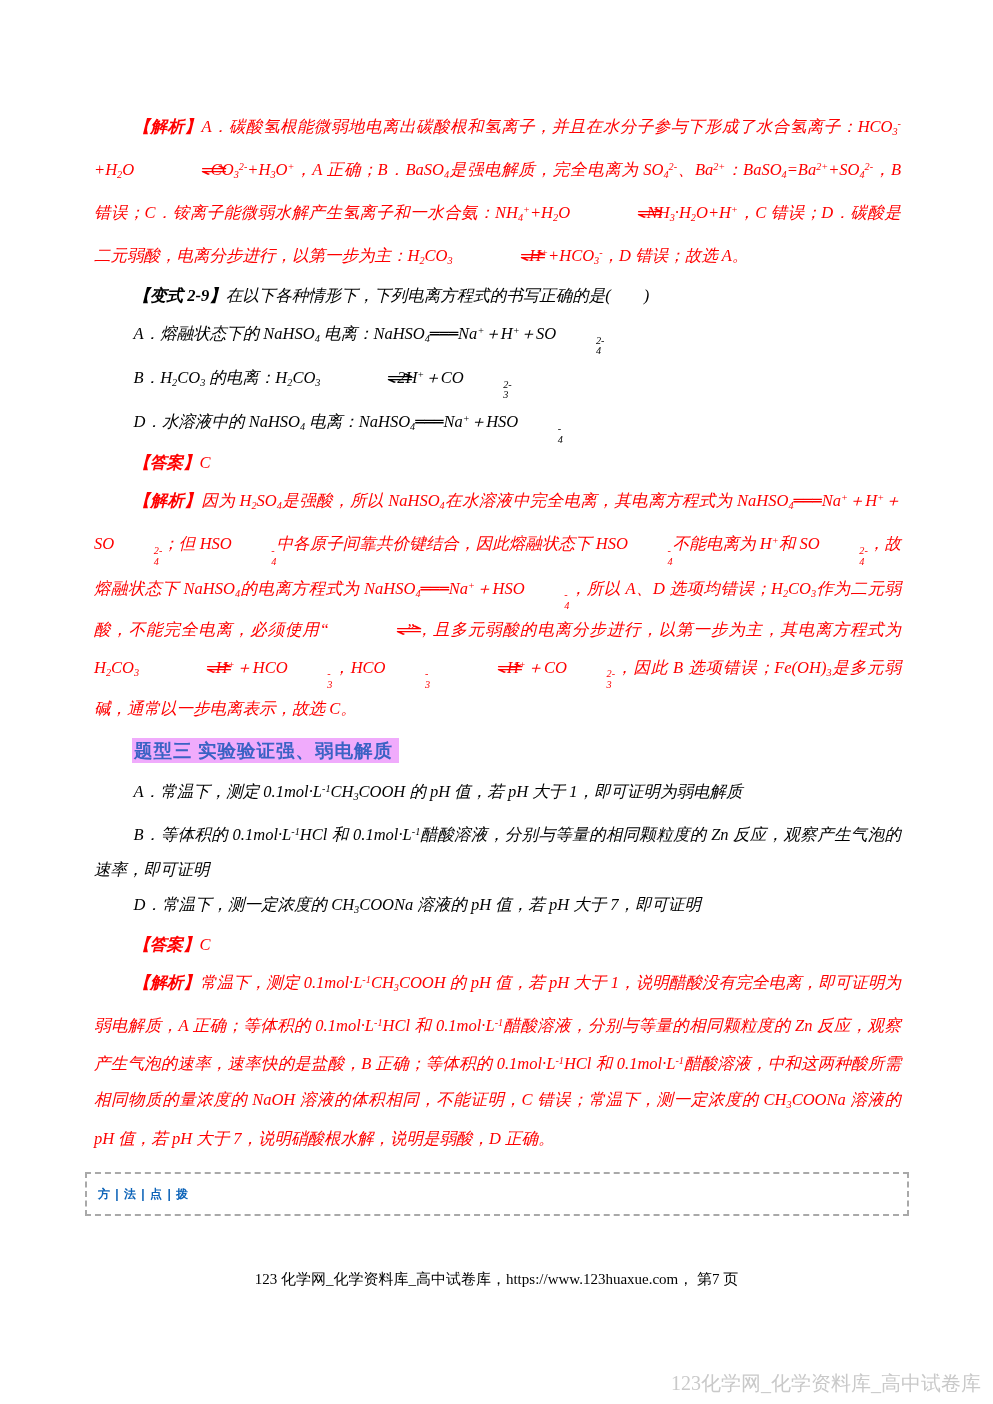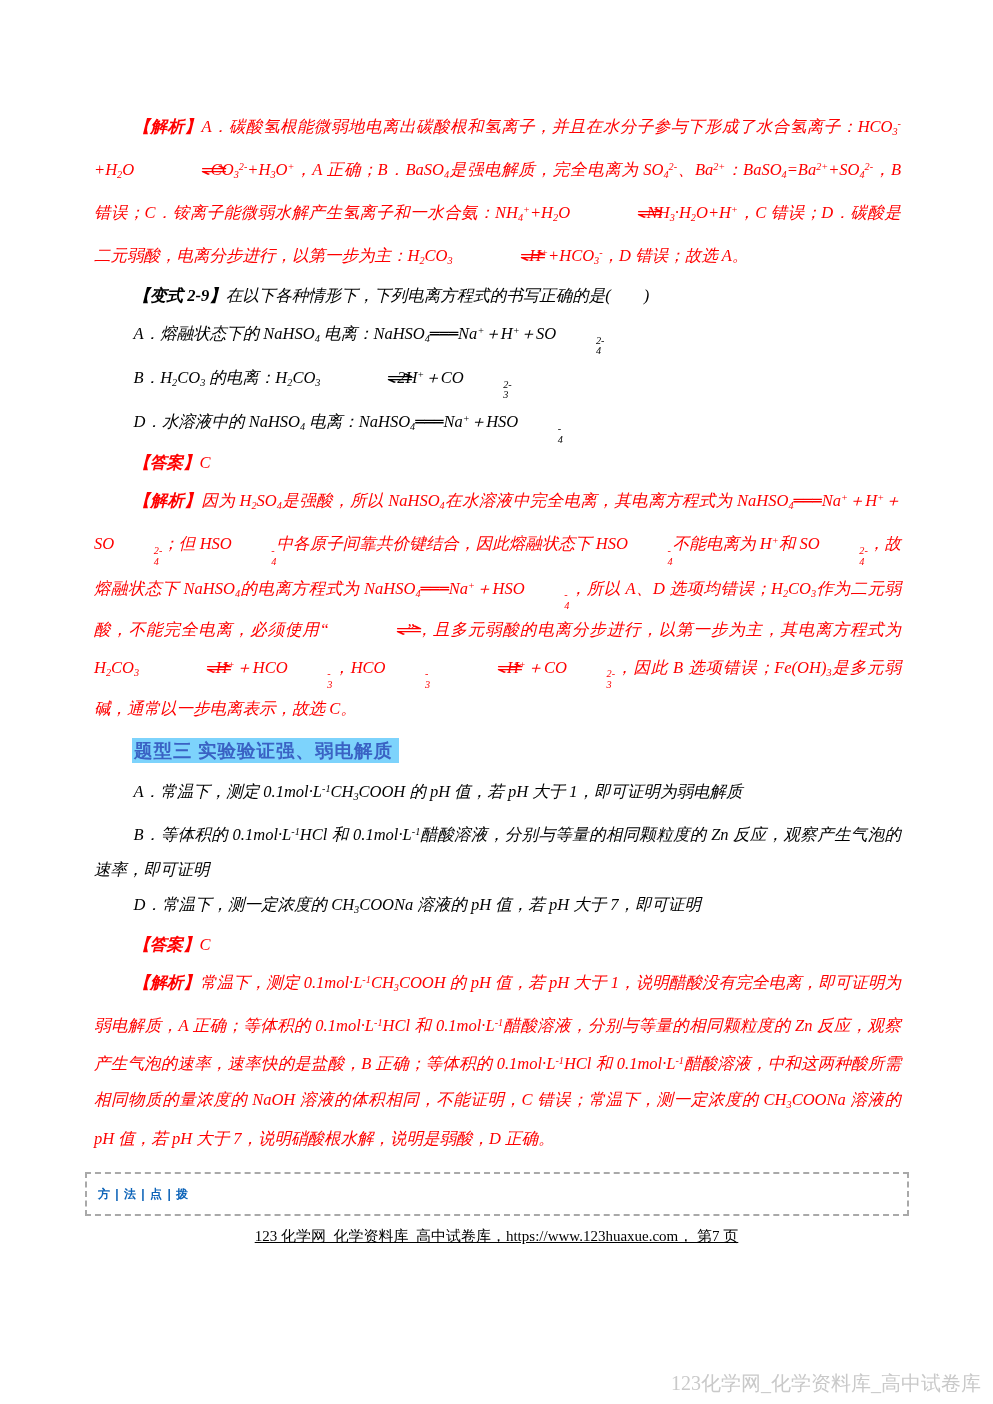"题型三 实验验证强、弱电解质" .heading { background: #7dd3fc -> #f0abfc }
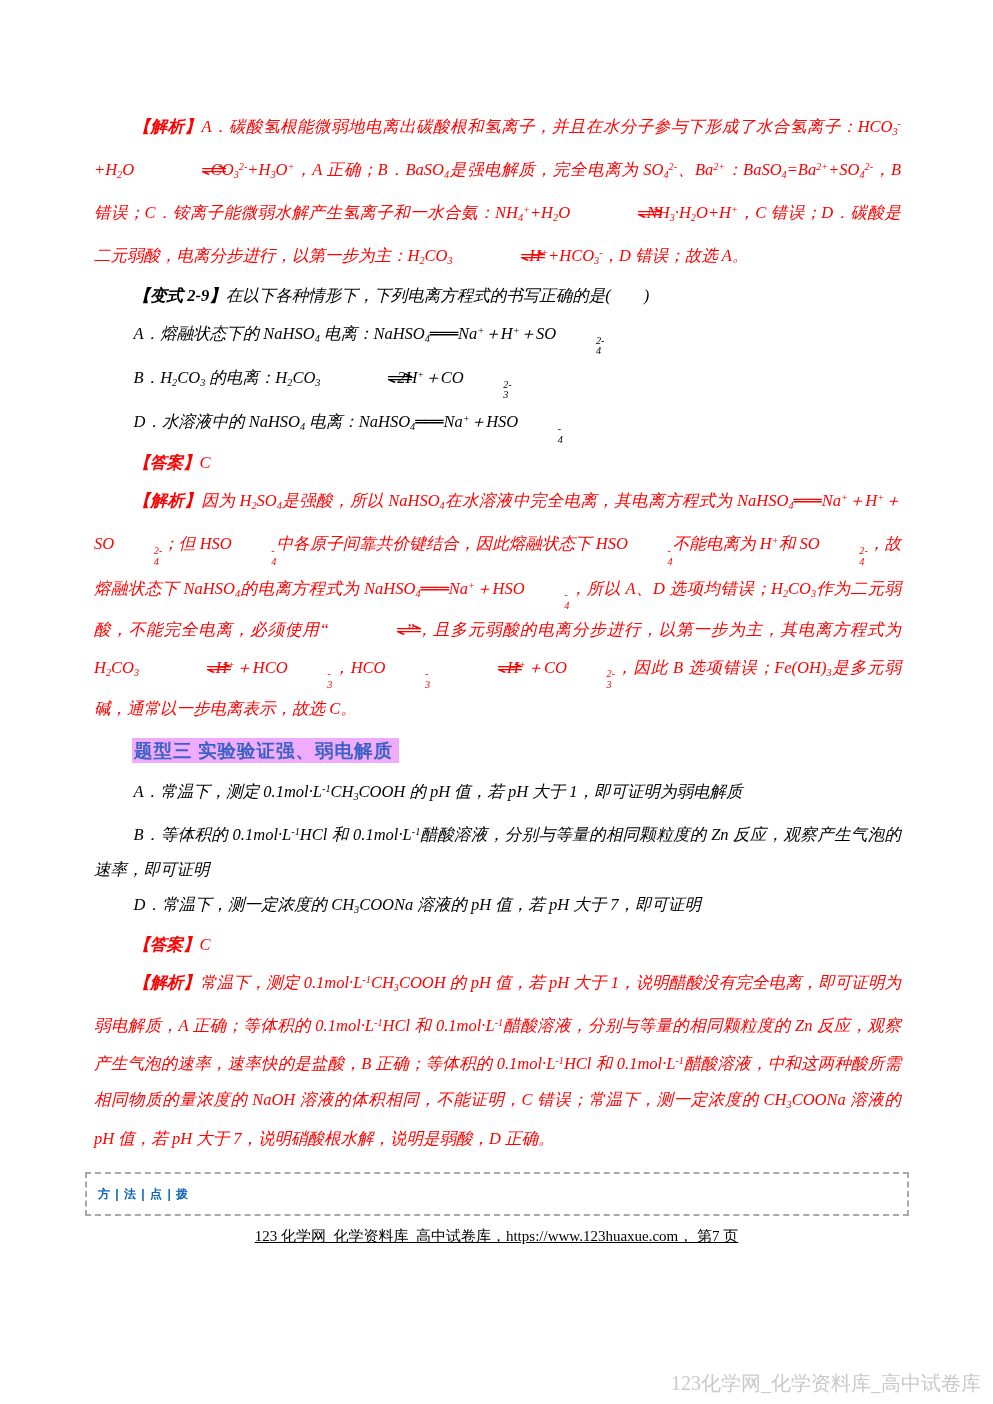"123" .footer { text-decoration: underline -> none; top: 1227px -> 1270px }
